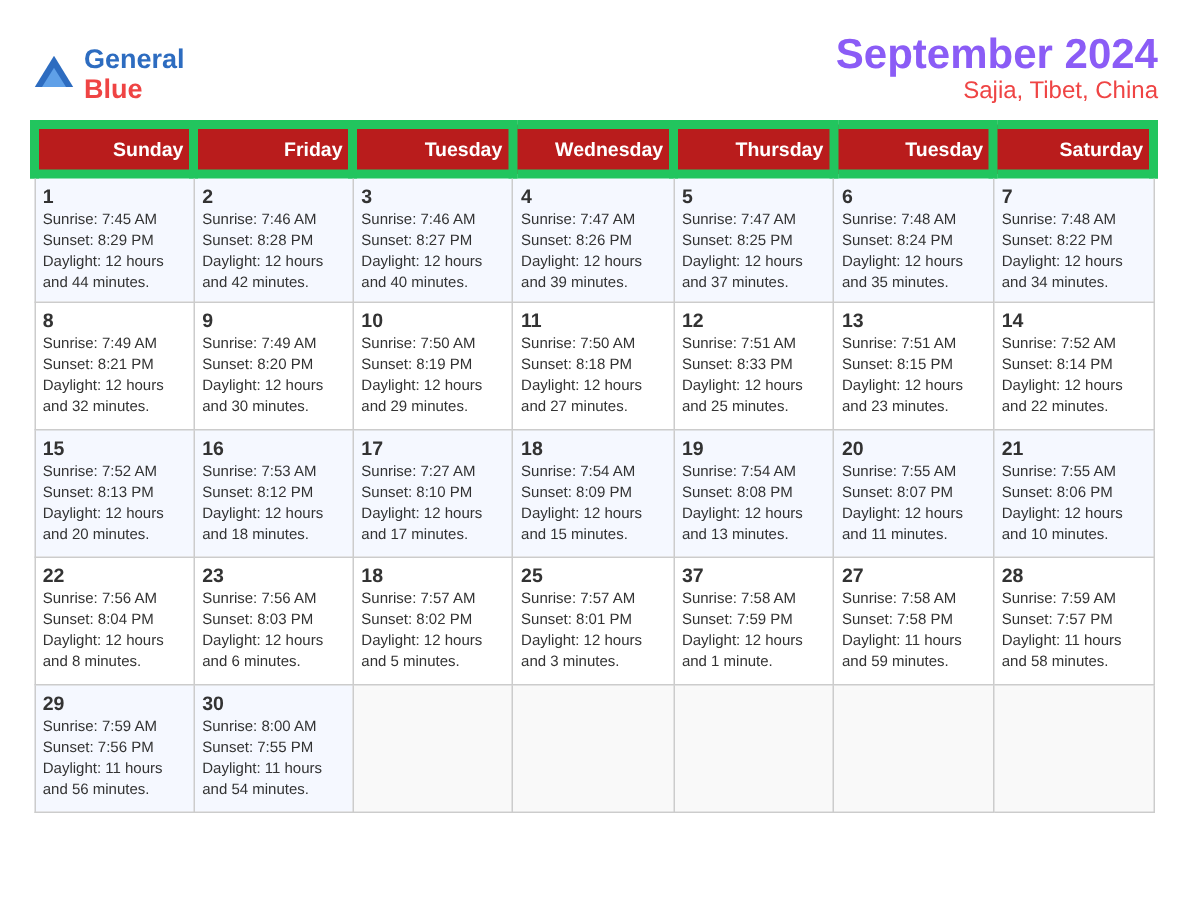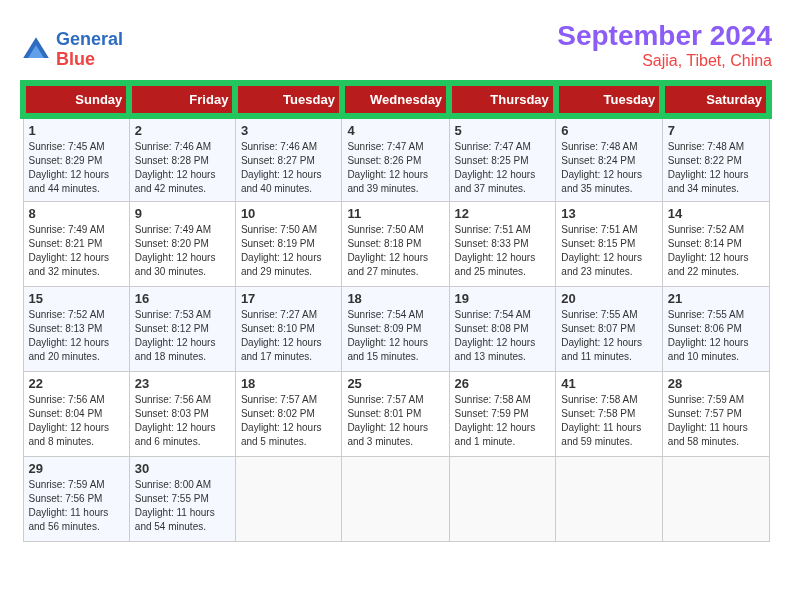"26" span.day-num { text: 26 -> 37 }
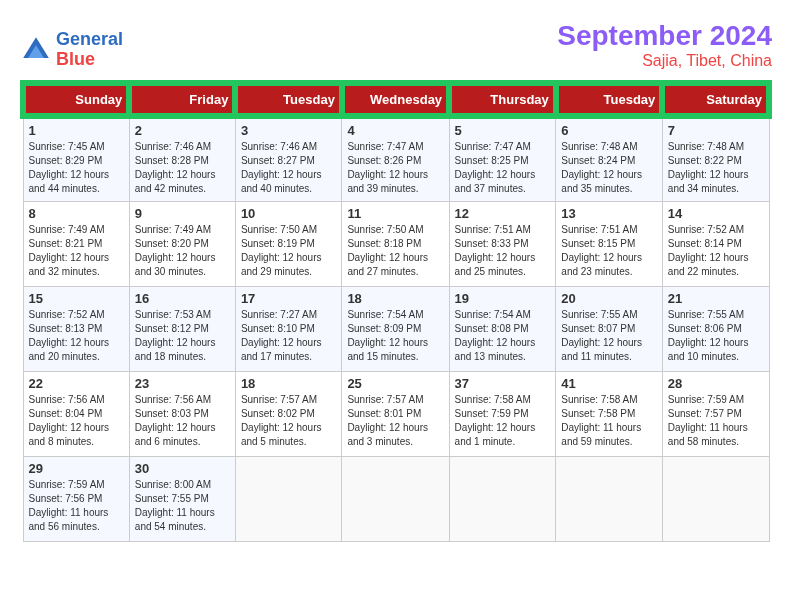"41" span.day-num { text: 41 -> 27 }
